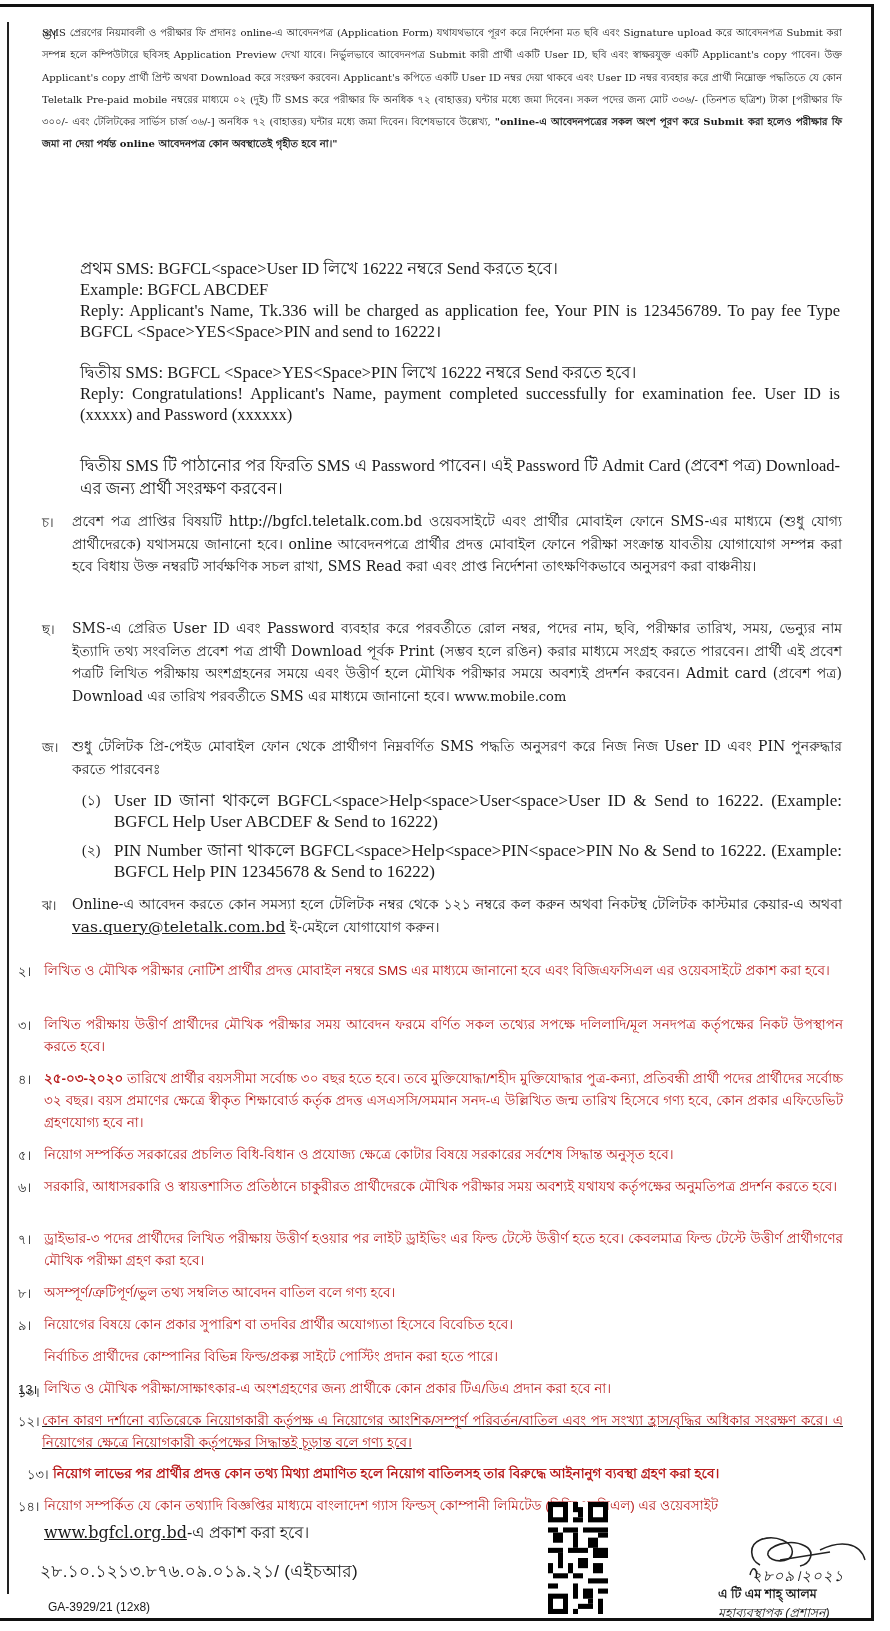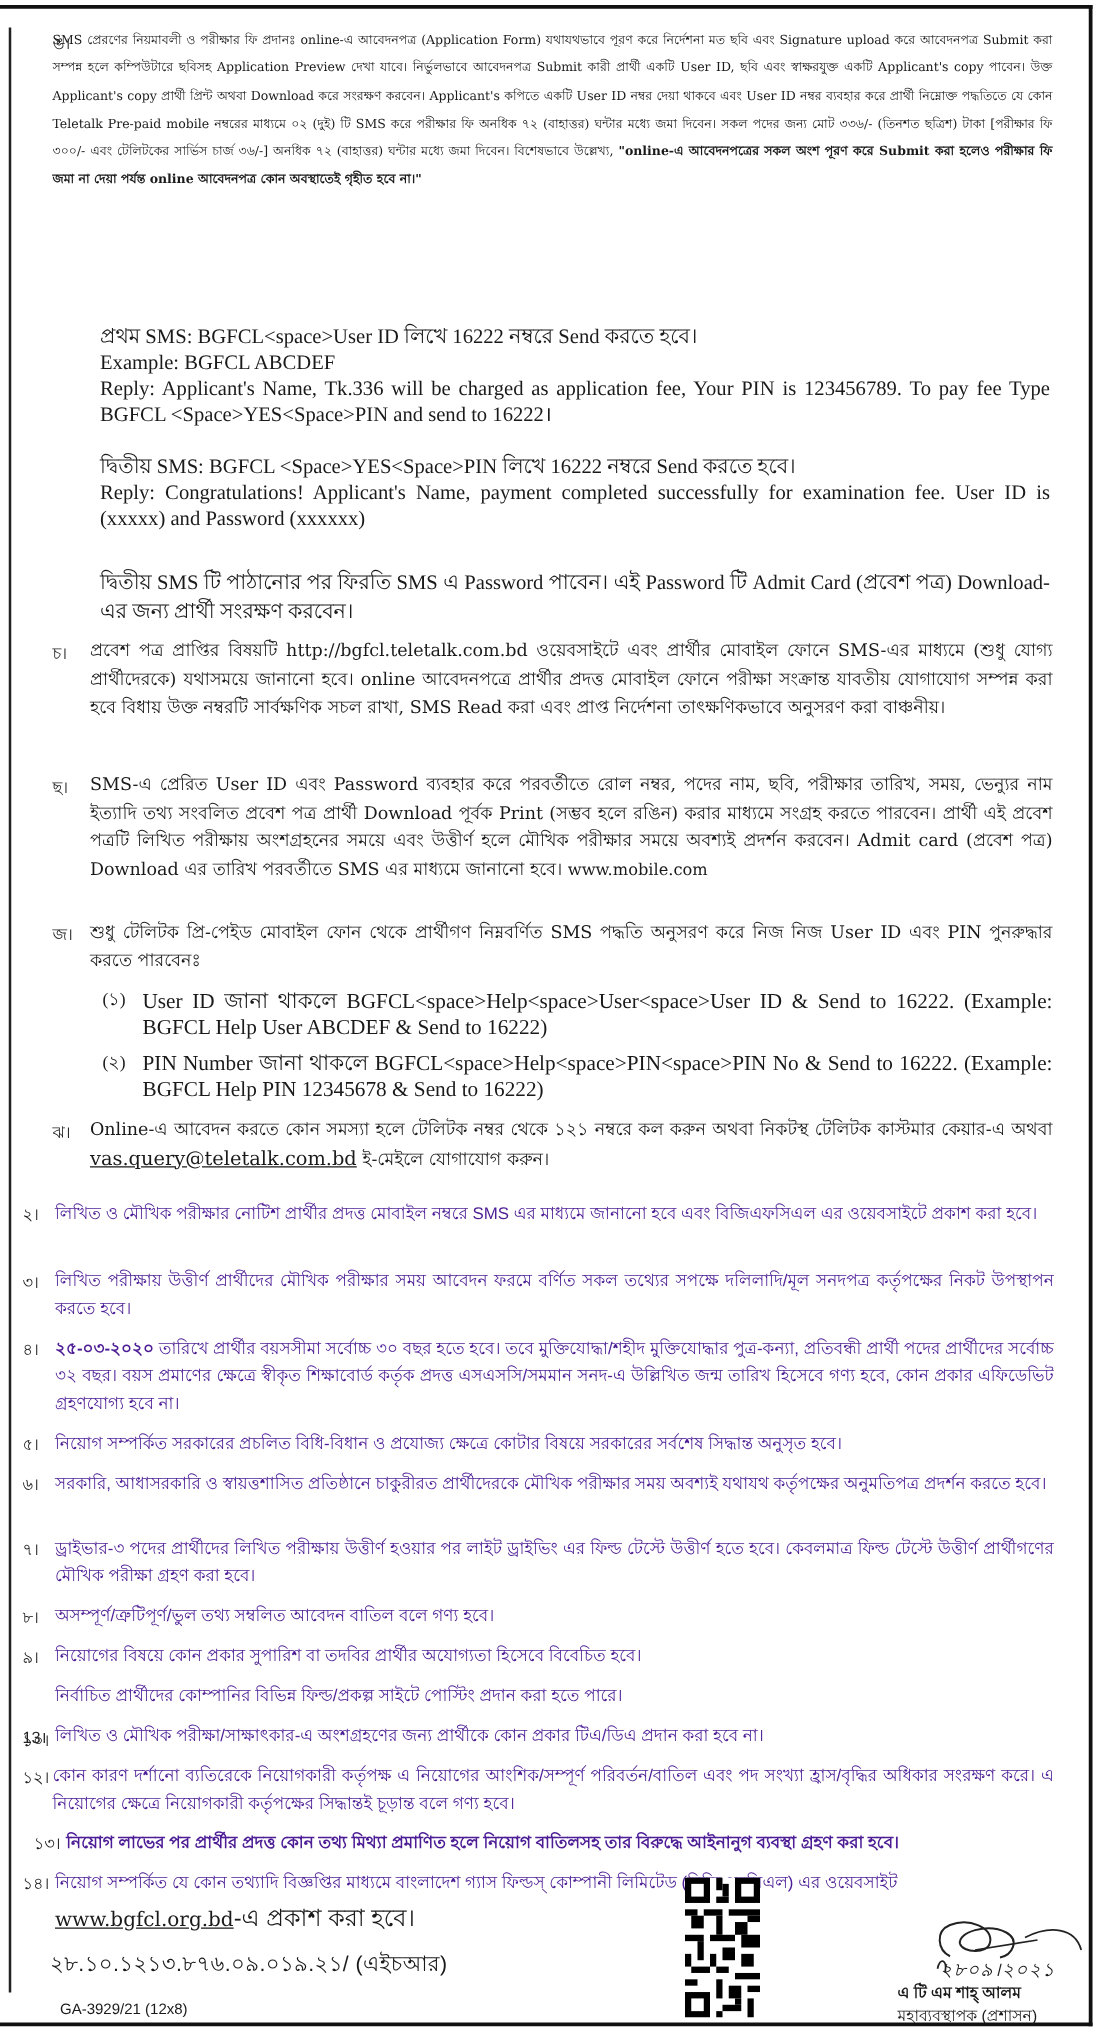"লিখিত ও মৌখিক পরীক্ষার নোটিশ" .txt-sm { color: #4c1d95 -> #b91c1c }
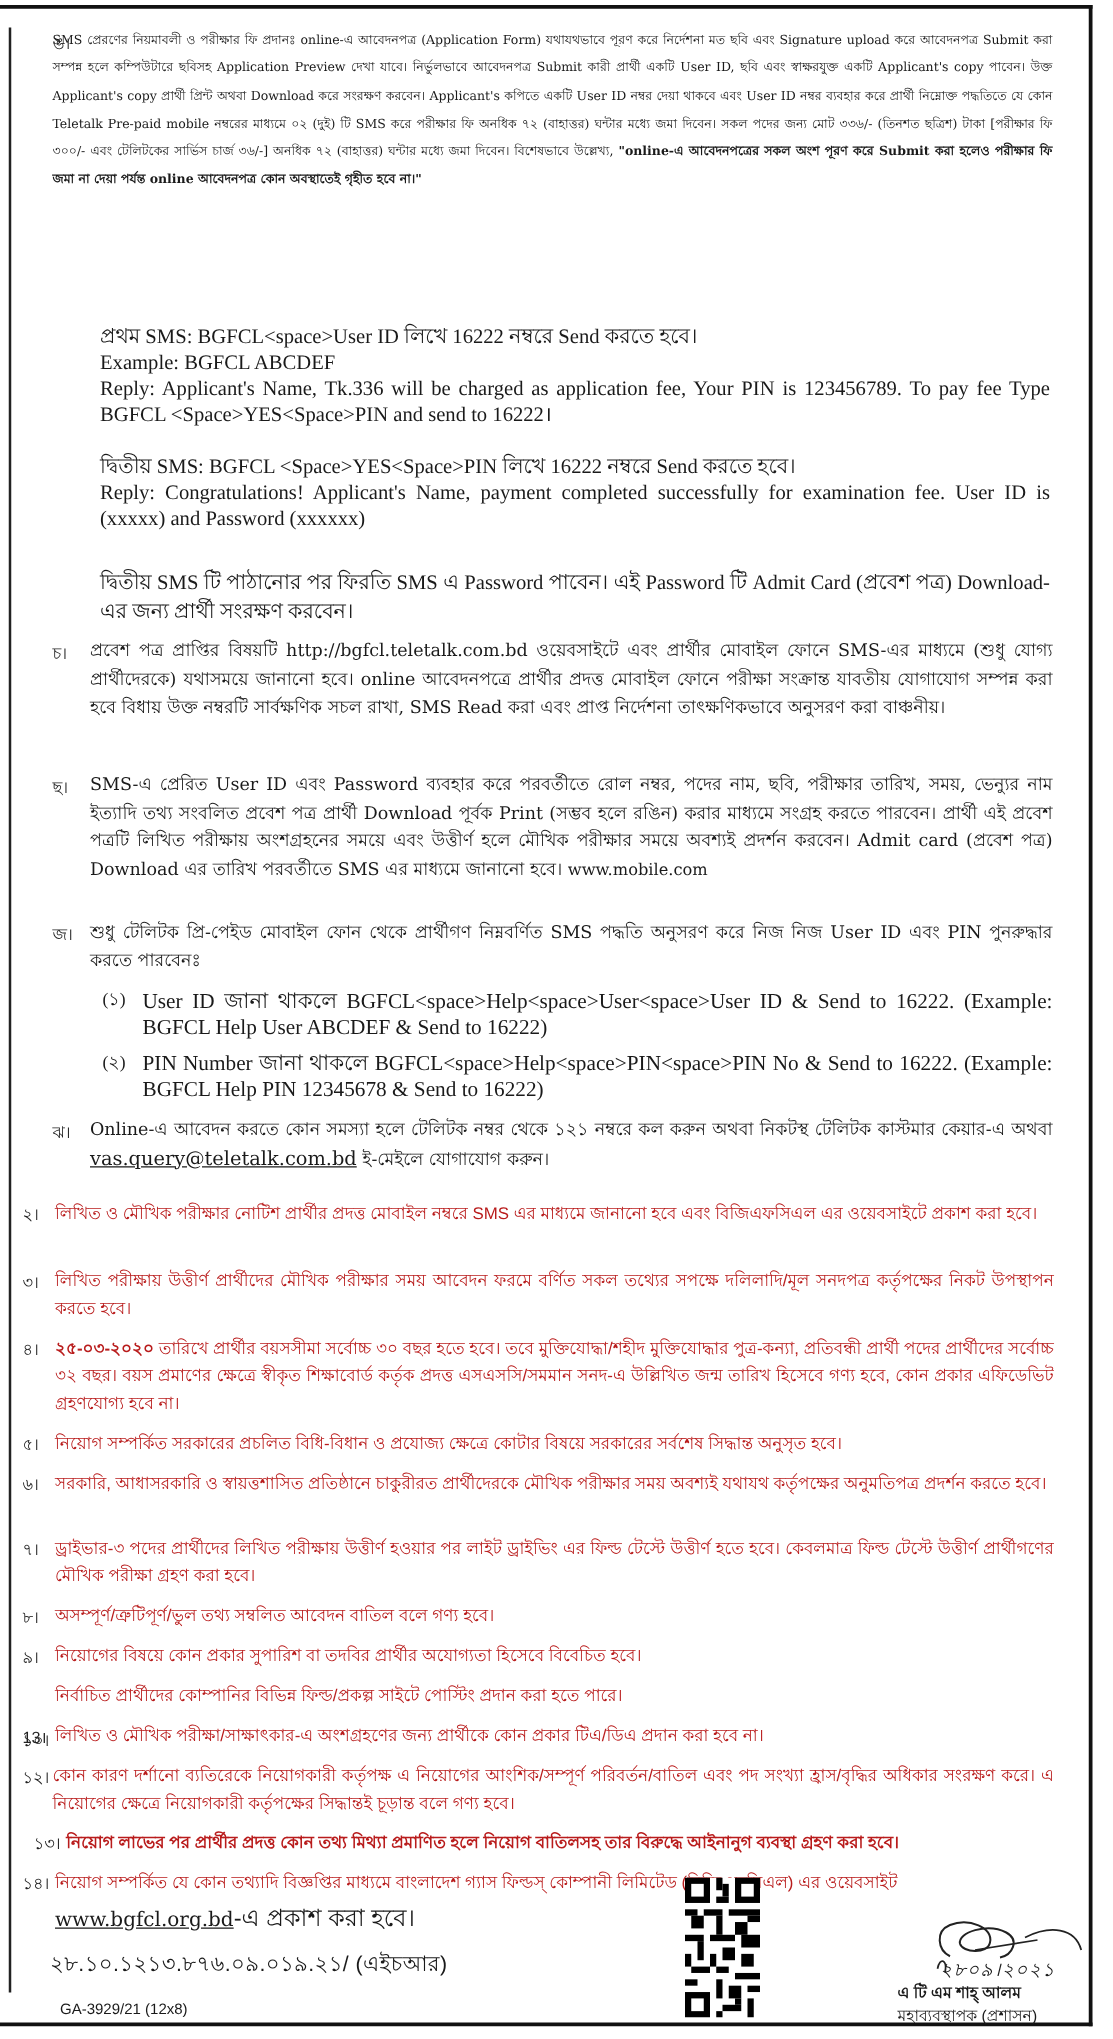"১২।" div.item { text-decoration: none -> underline }
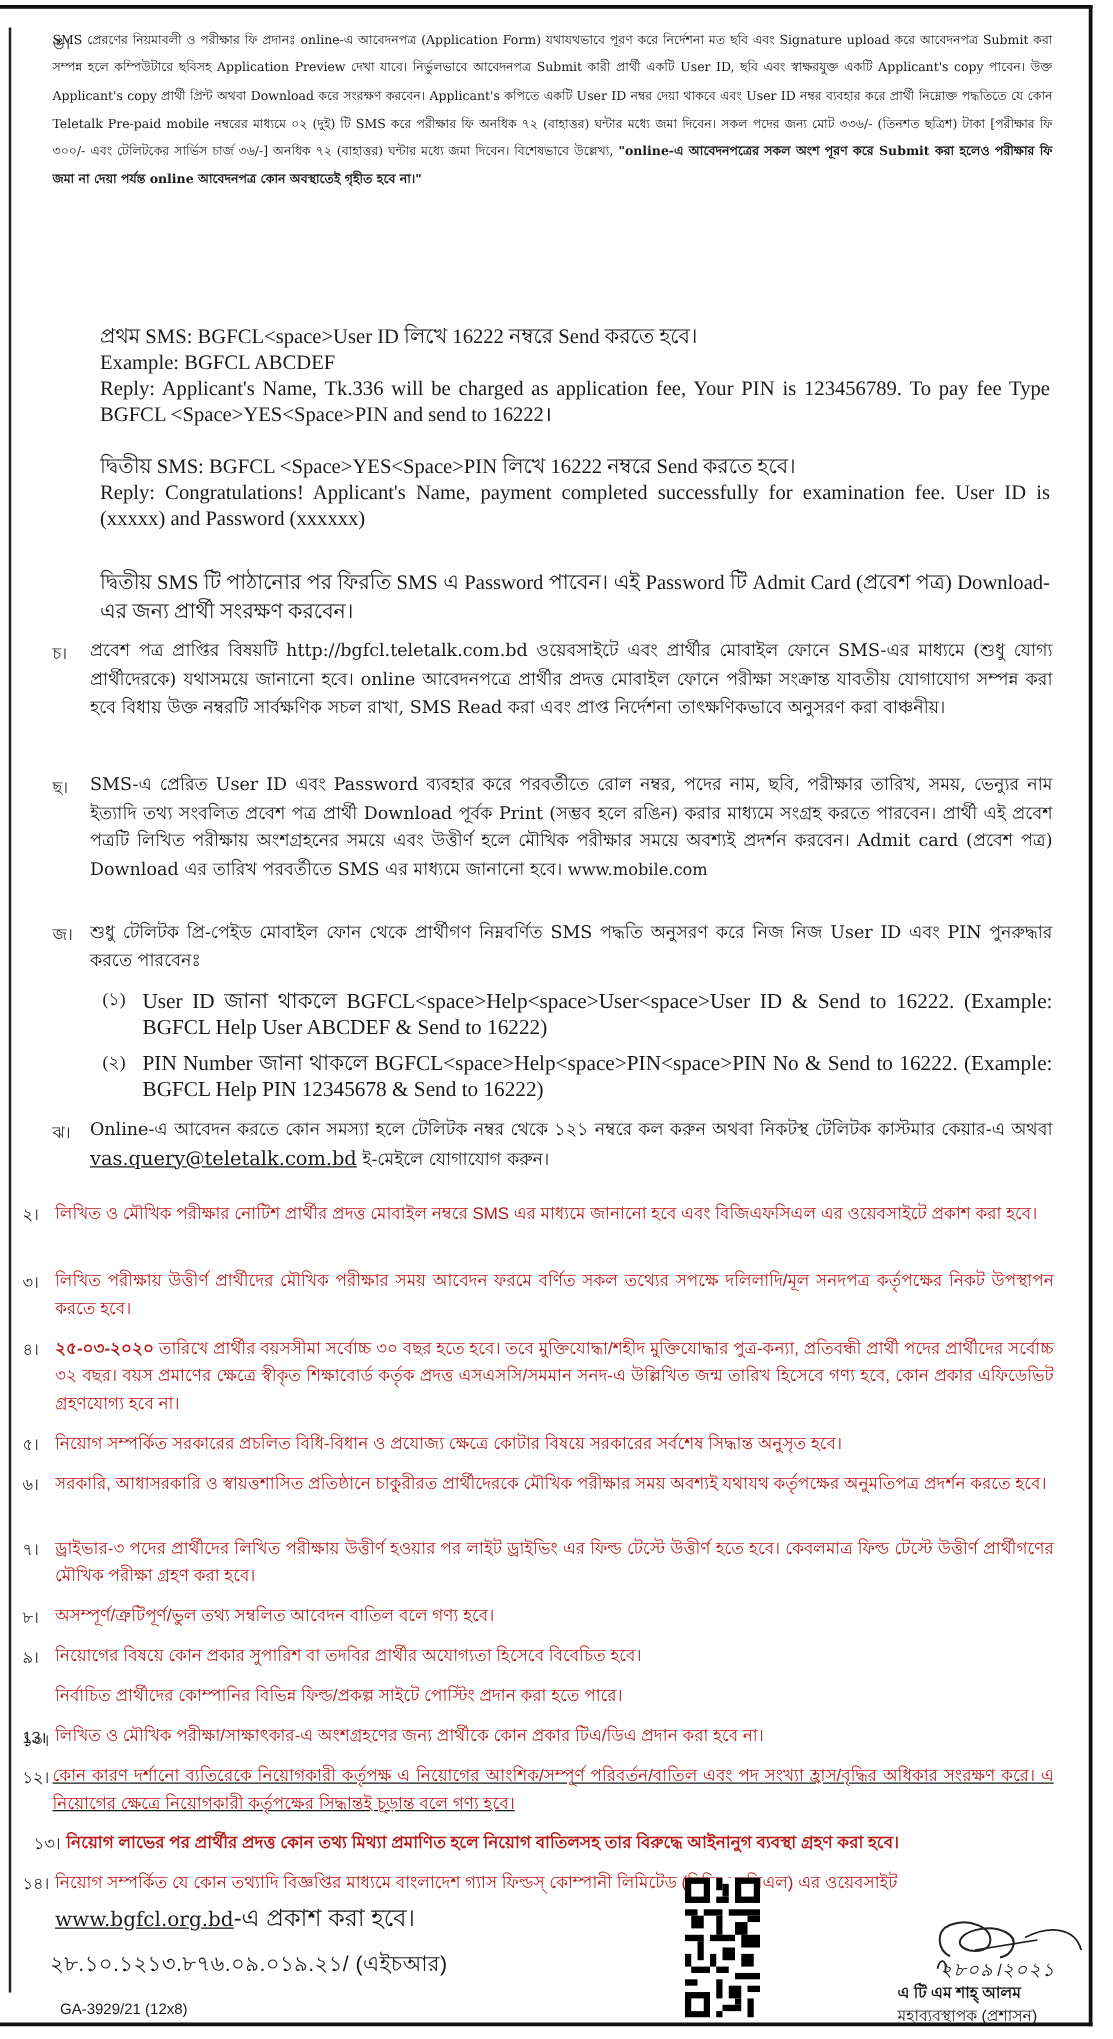"-এ প্রকাশ করা হবে।" span.sans { font-size: 19px -> 16px }
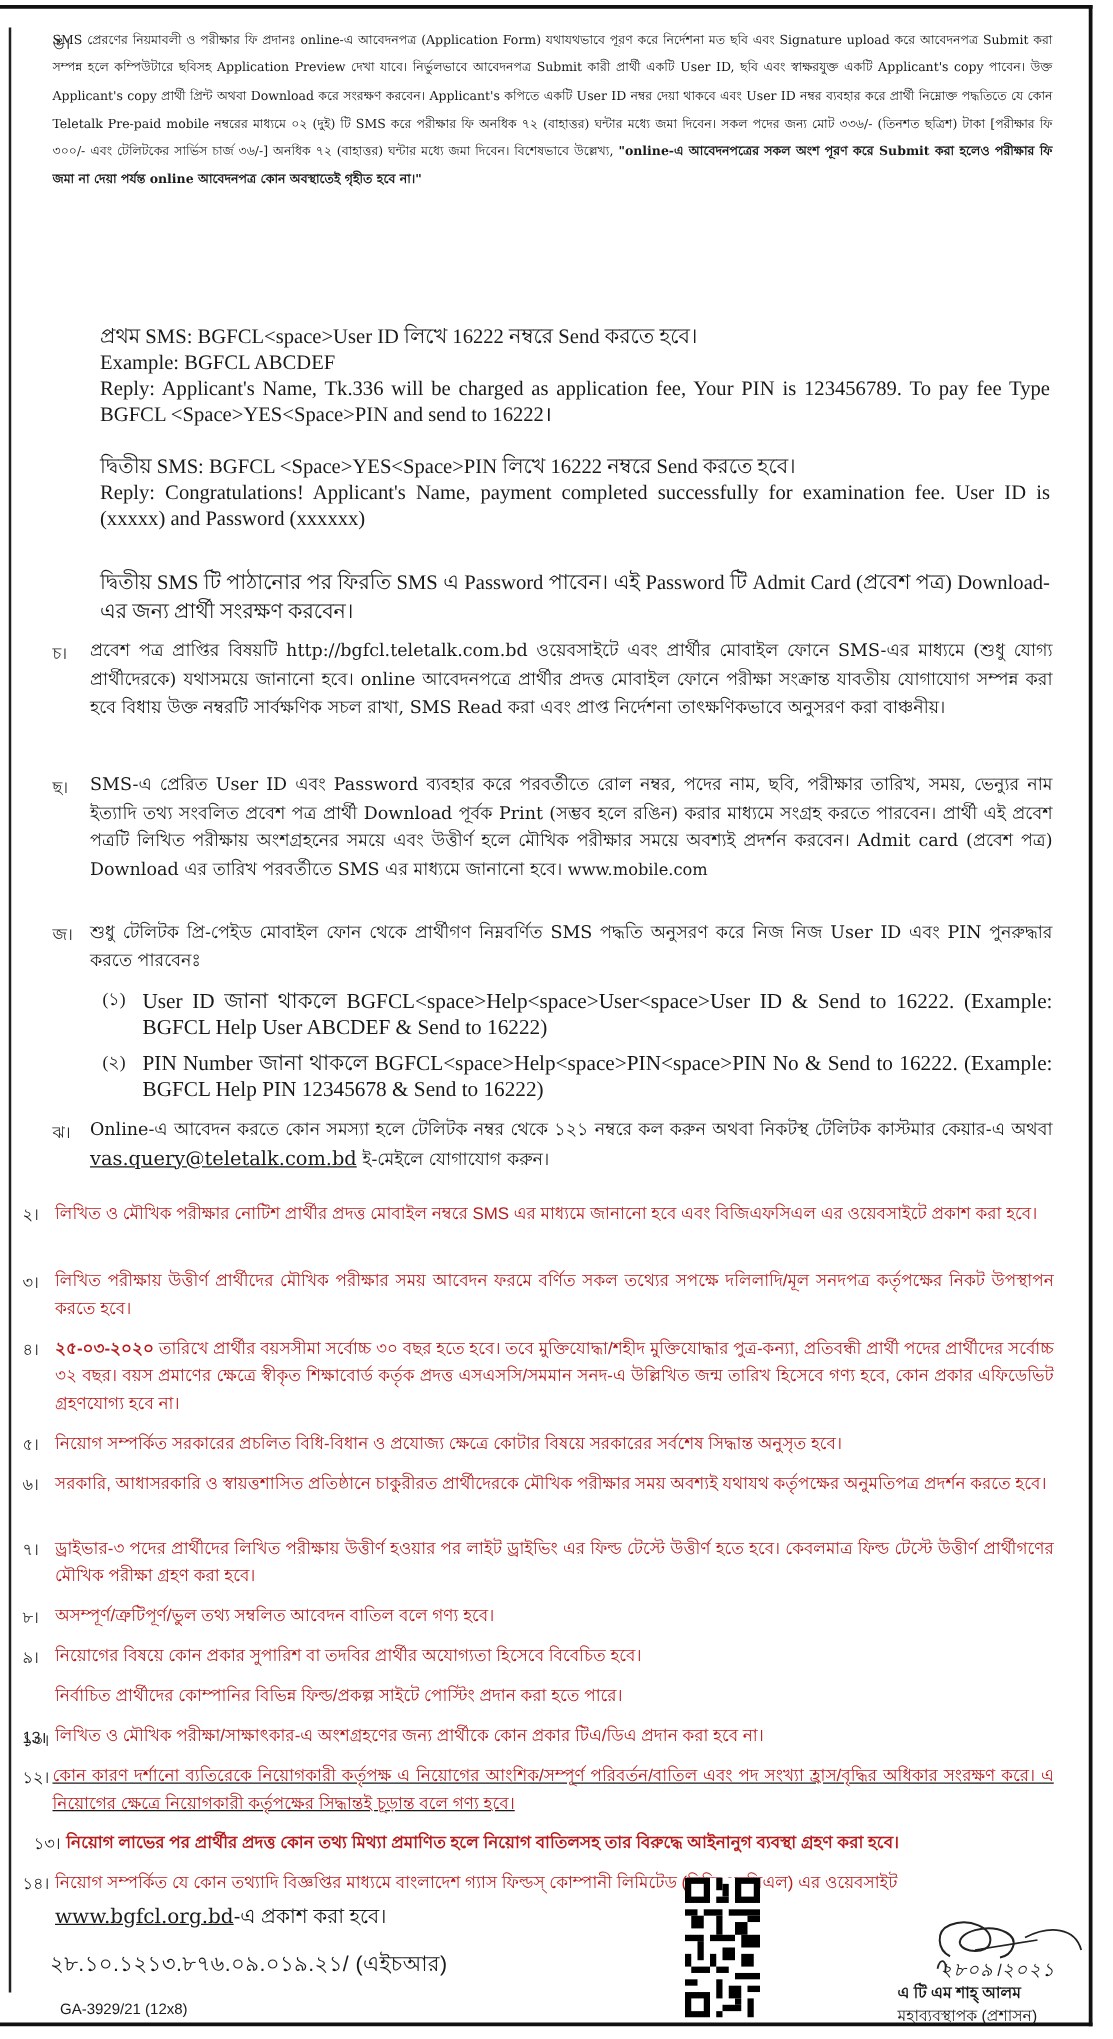"মহাব্যবস্থাপক (প্রশাসন)" div.item { font-style: none -> italic }
